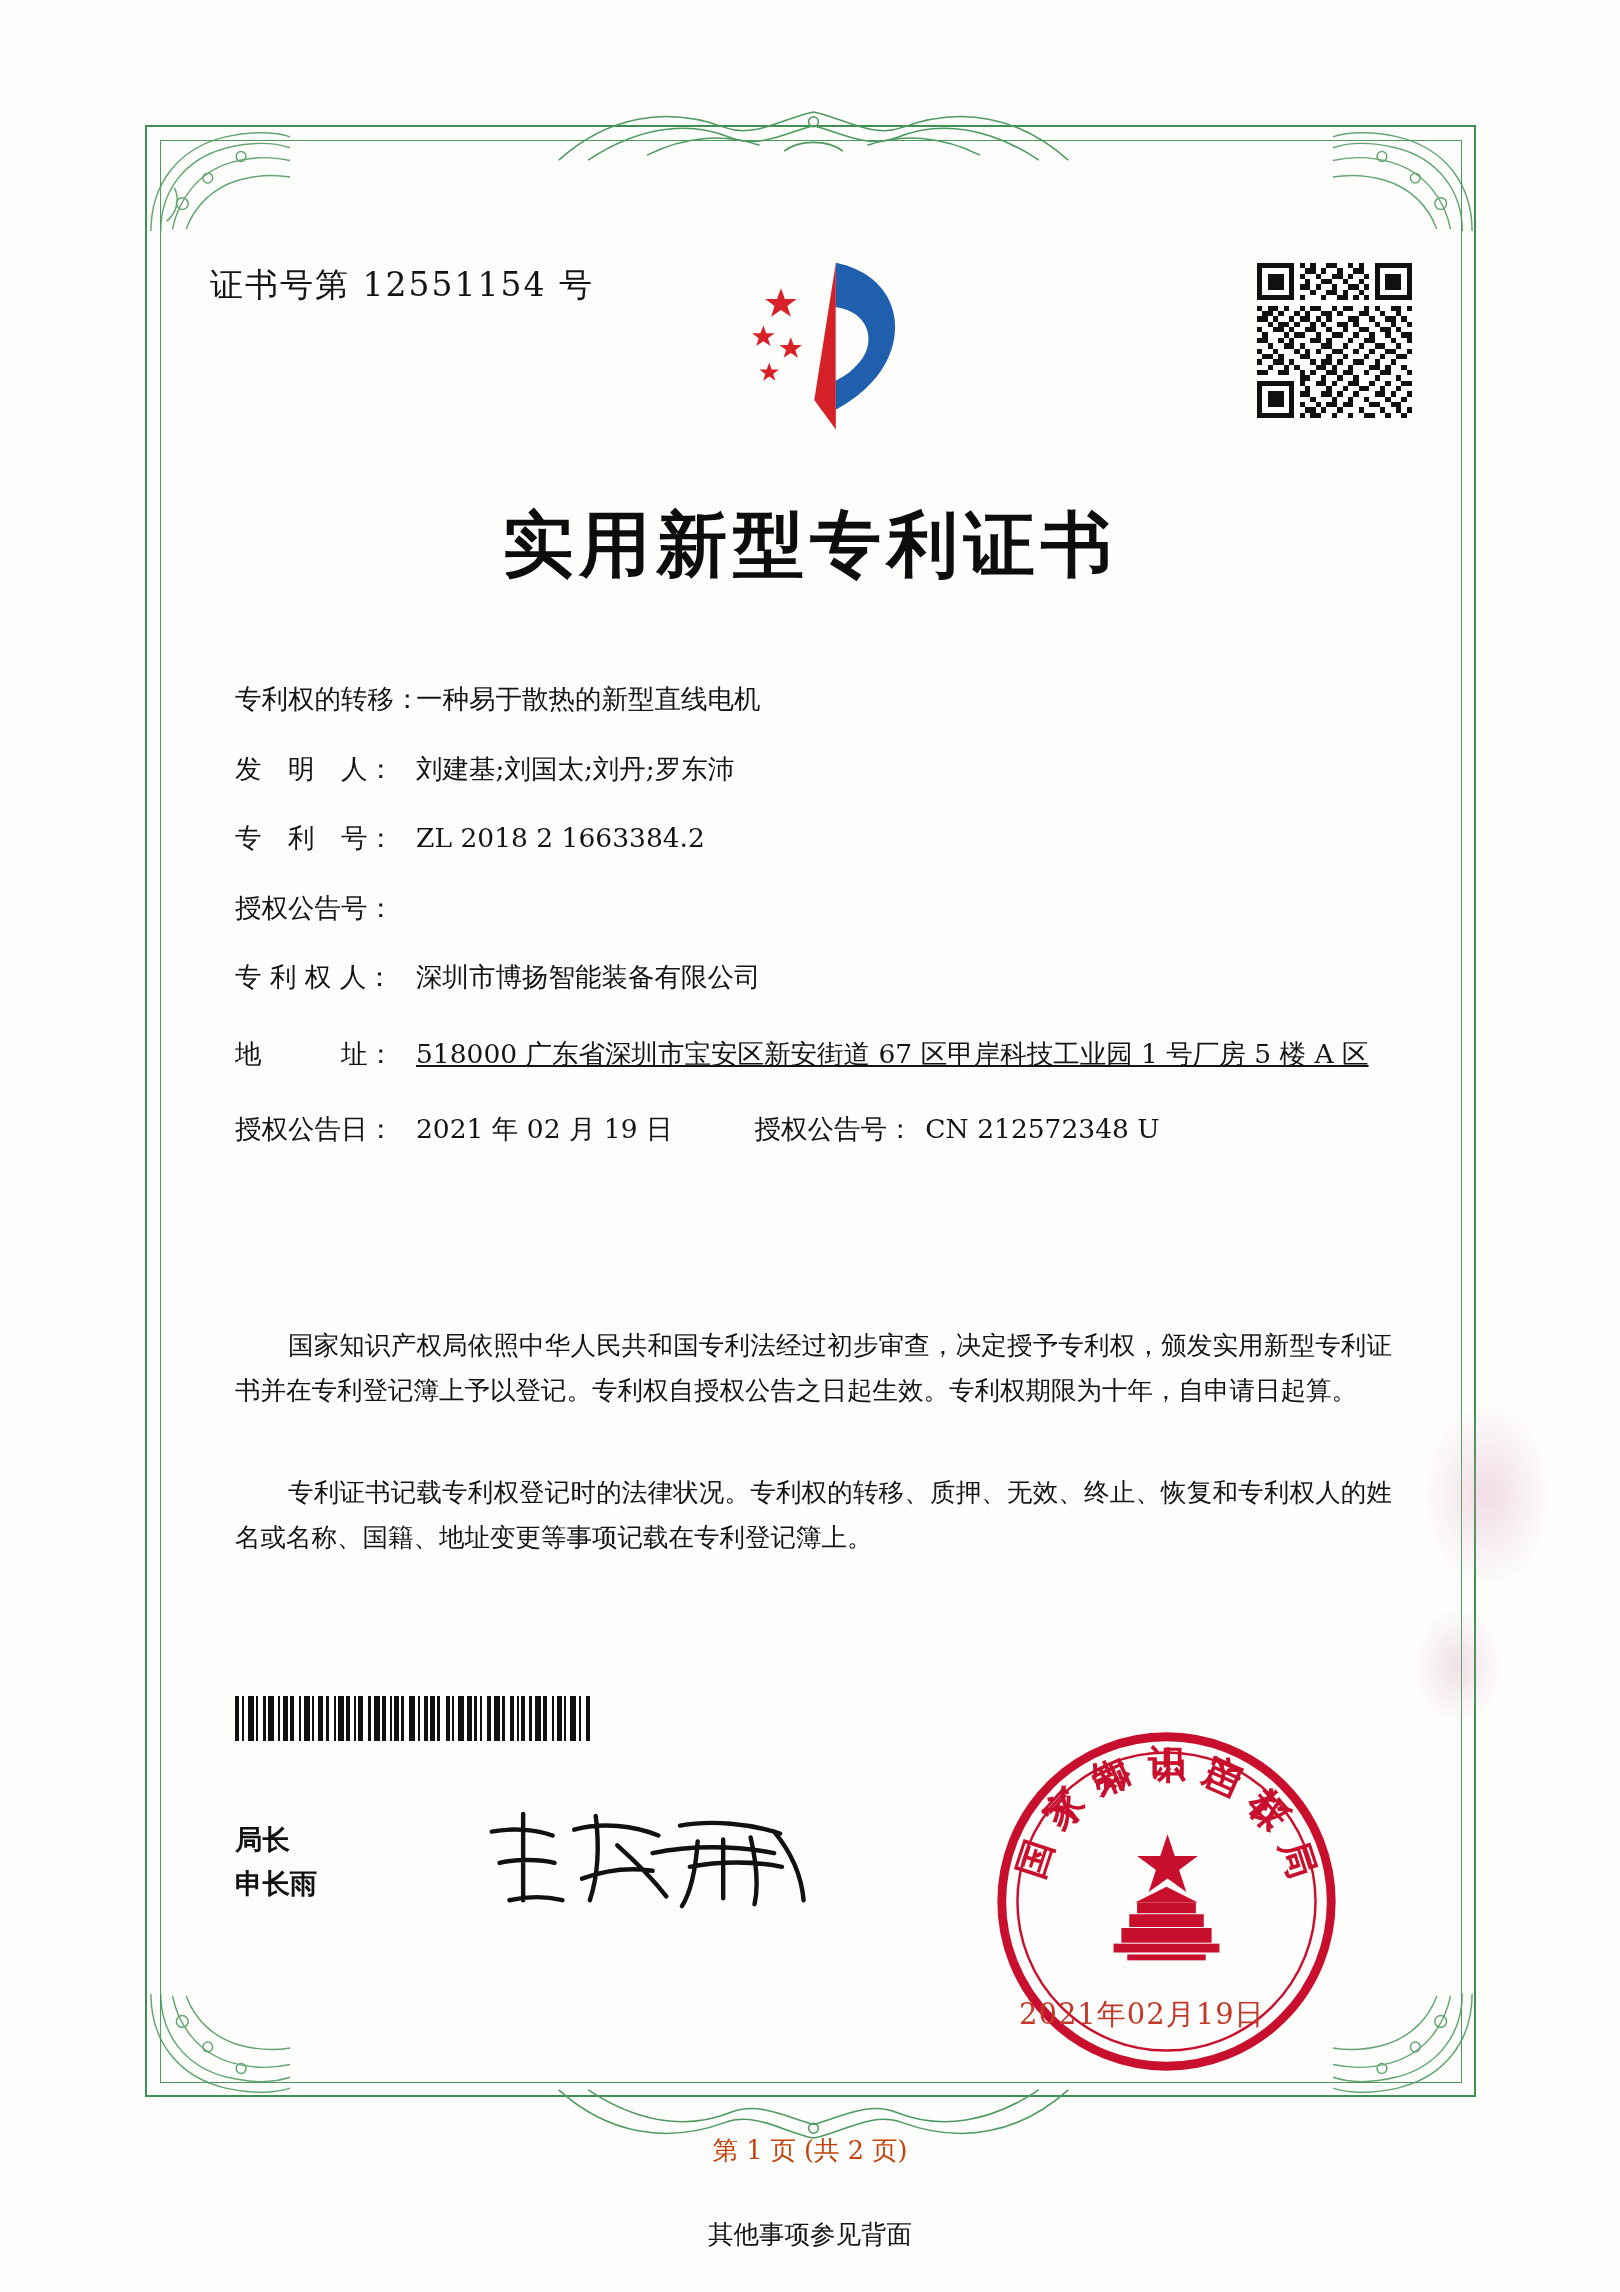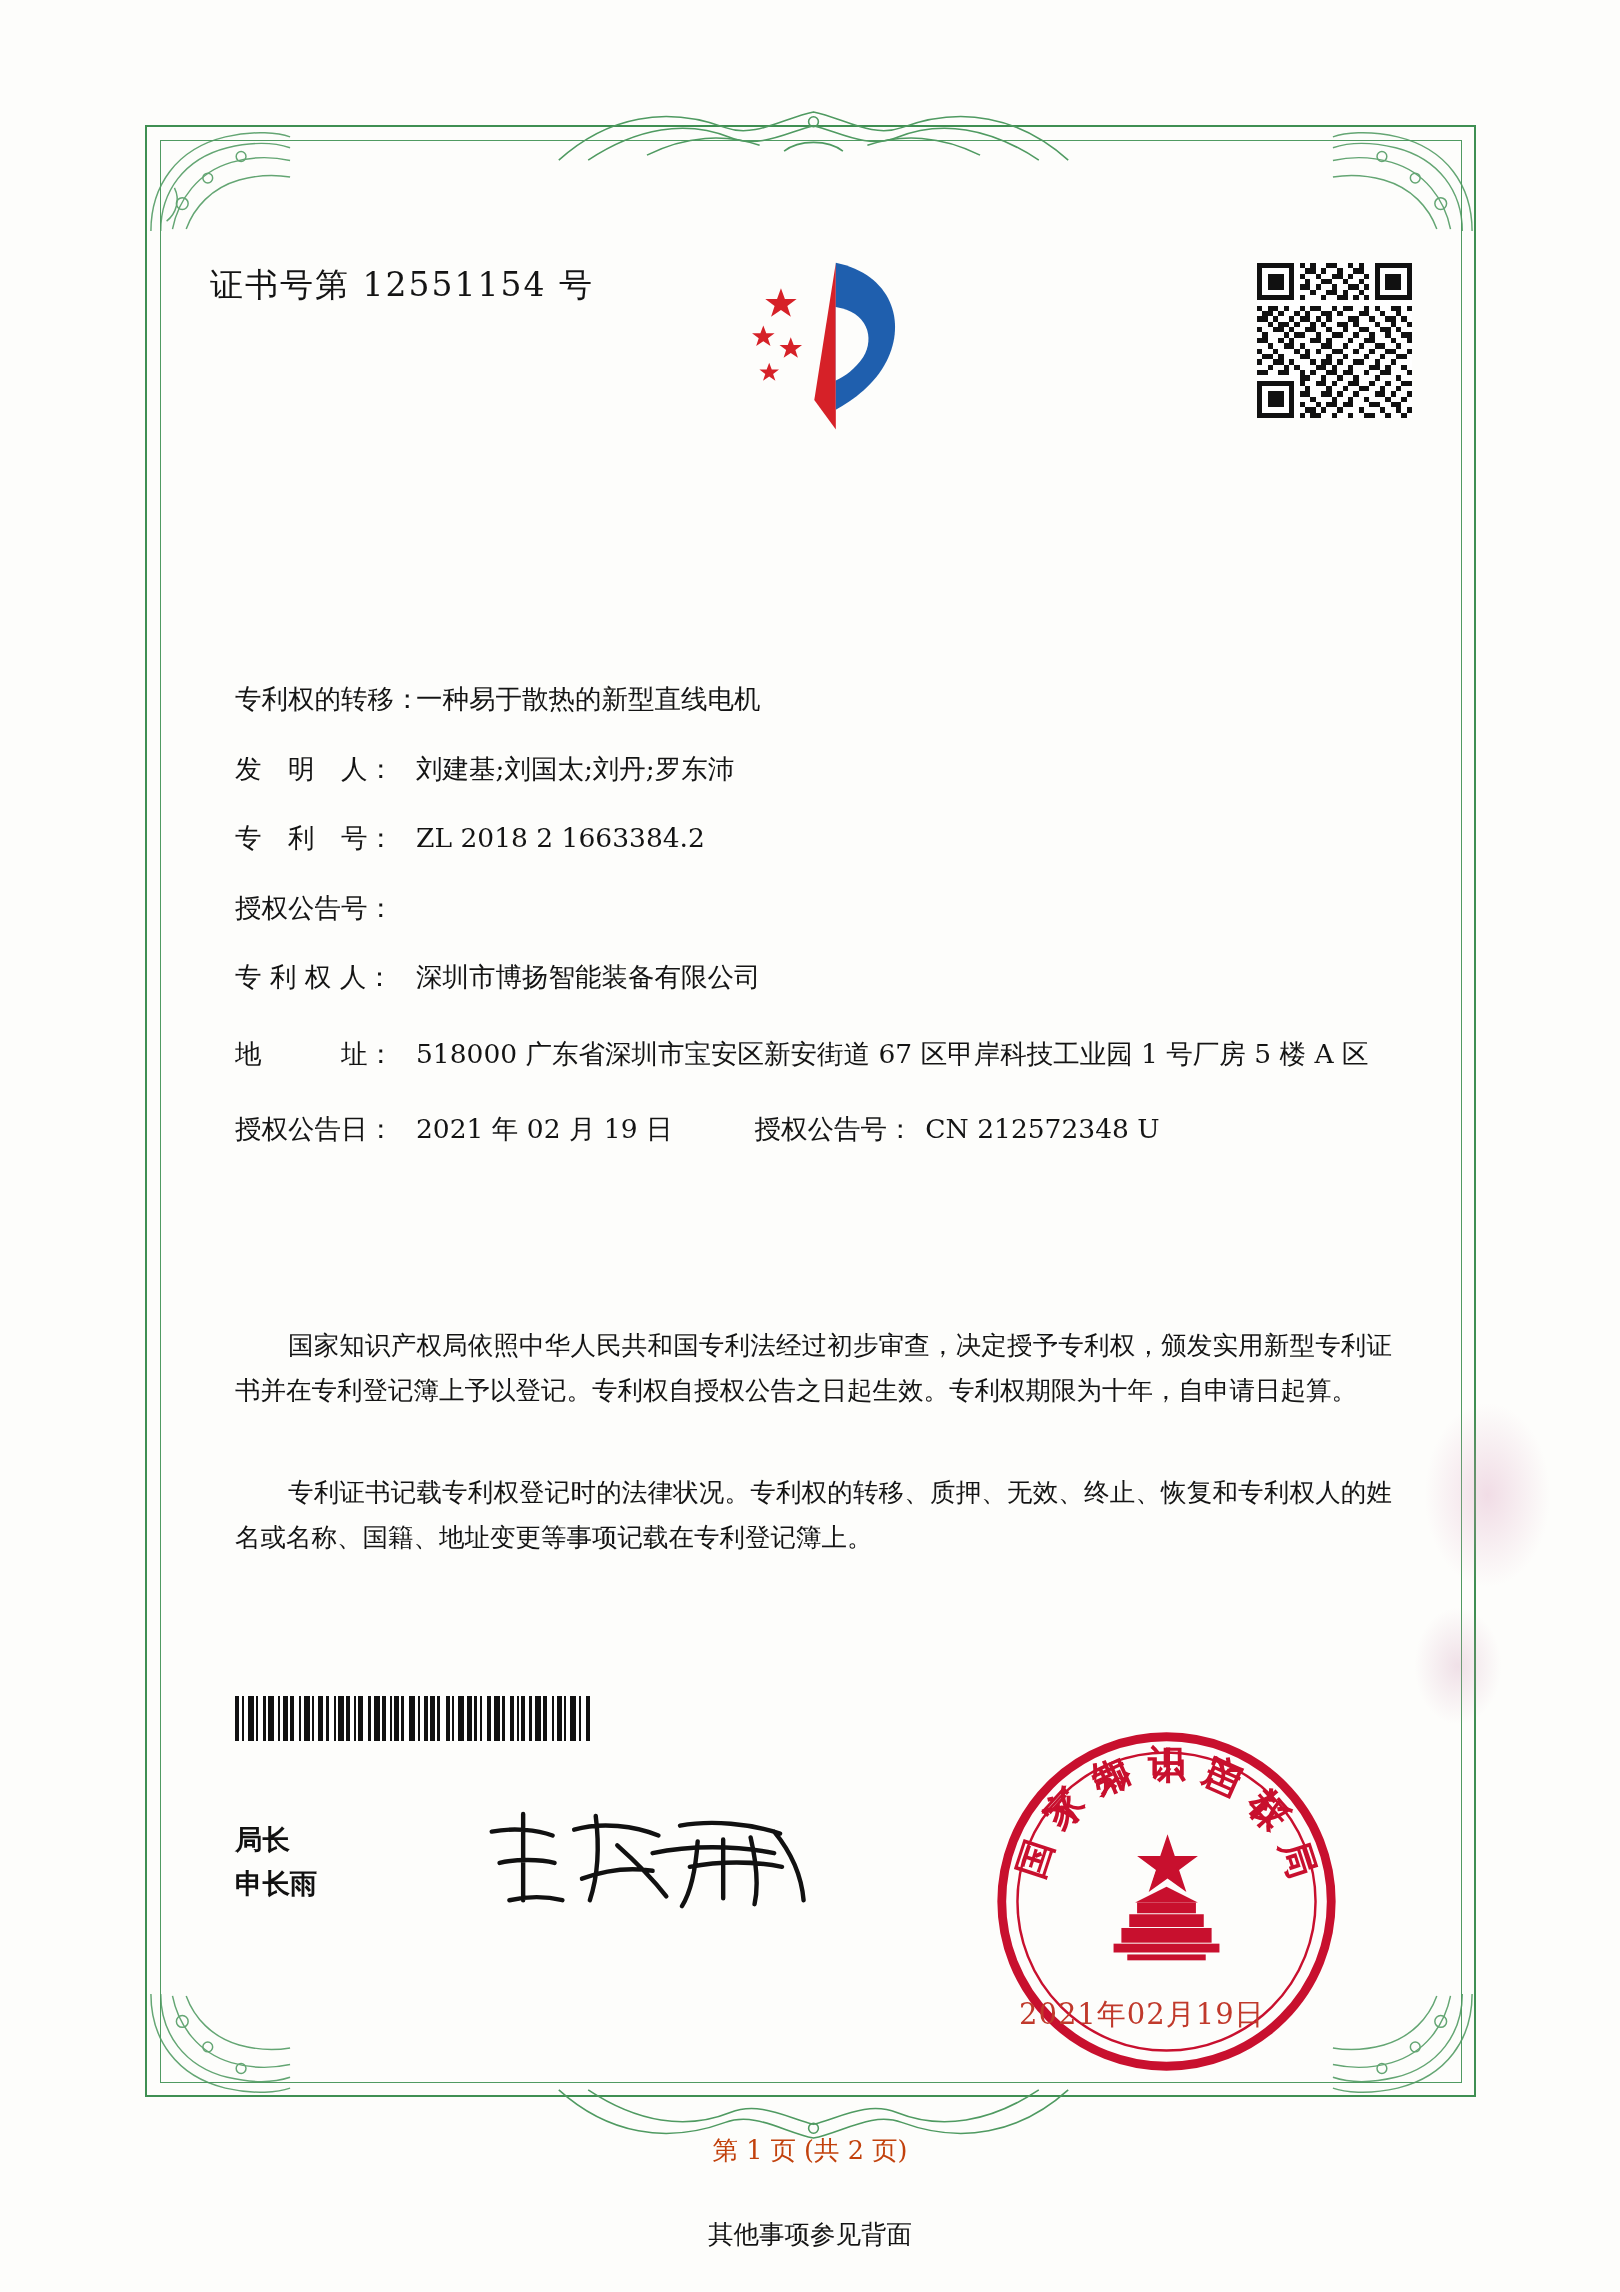"实用新型专利证书" div.title { html: none -> <div>实用新型专利证书</div> }
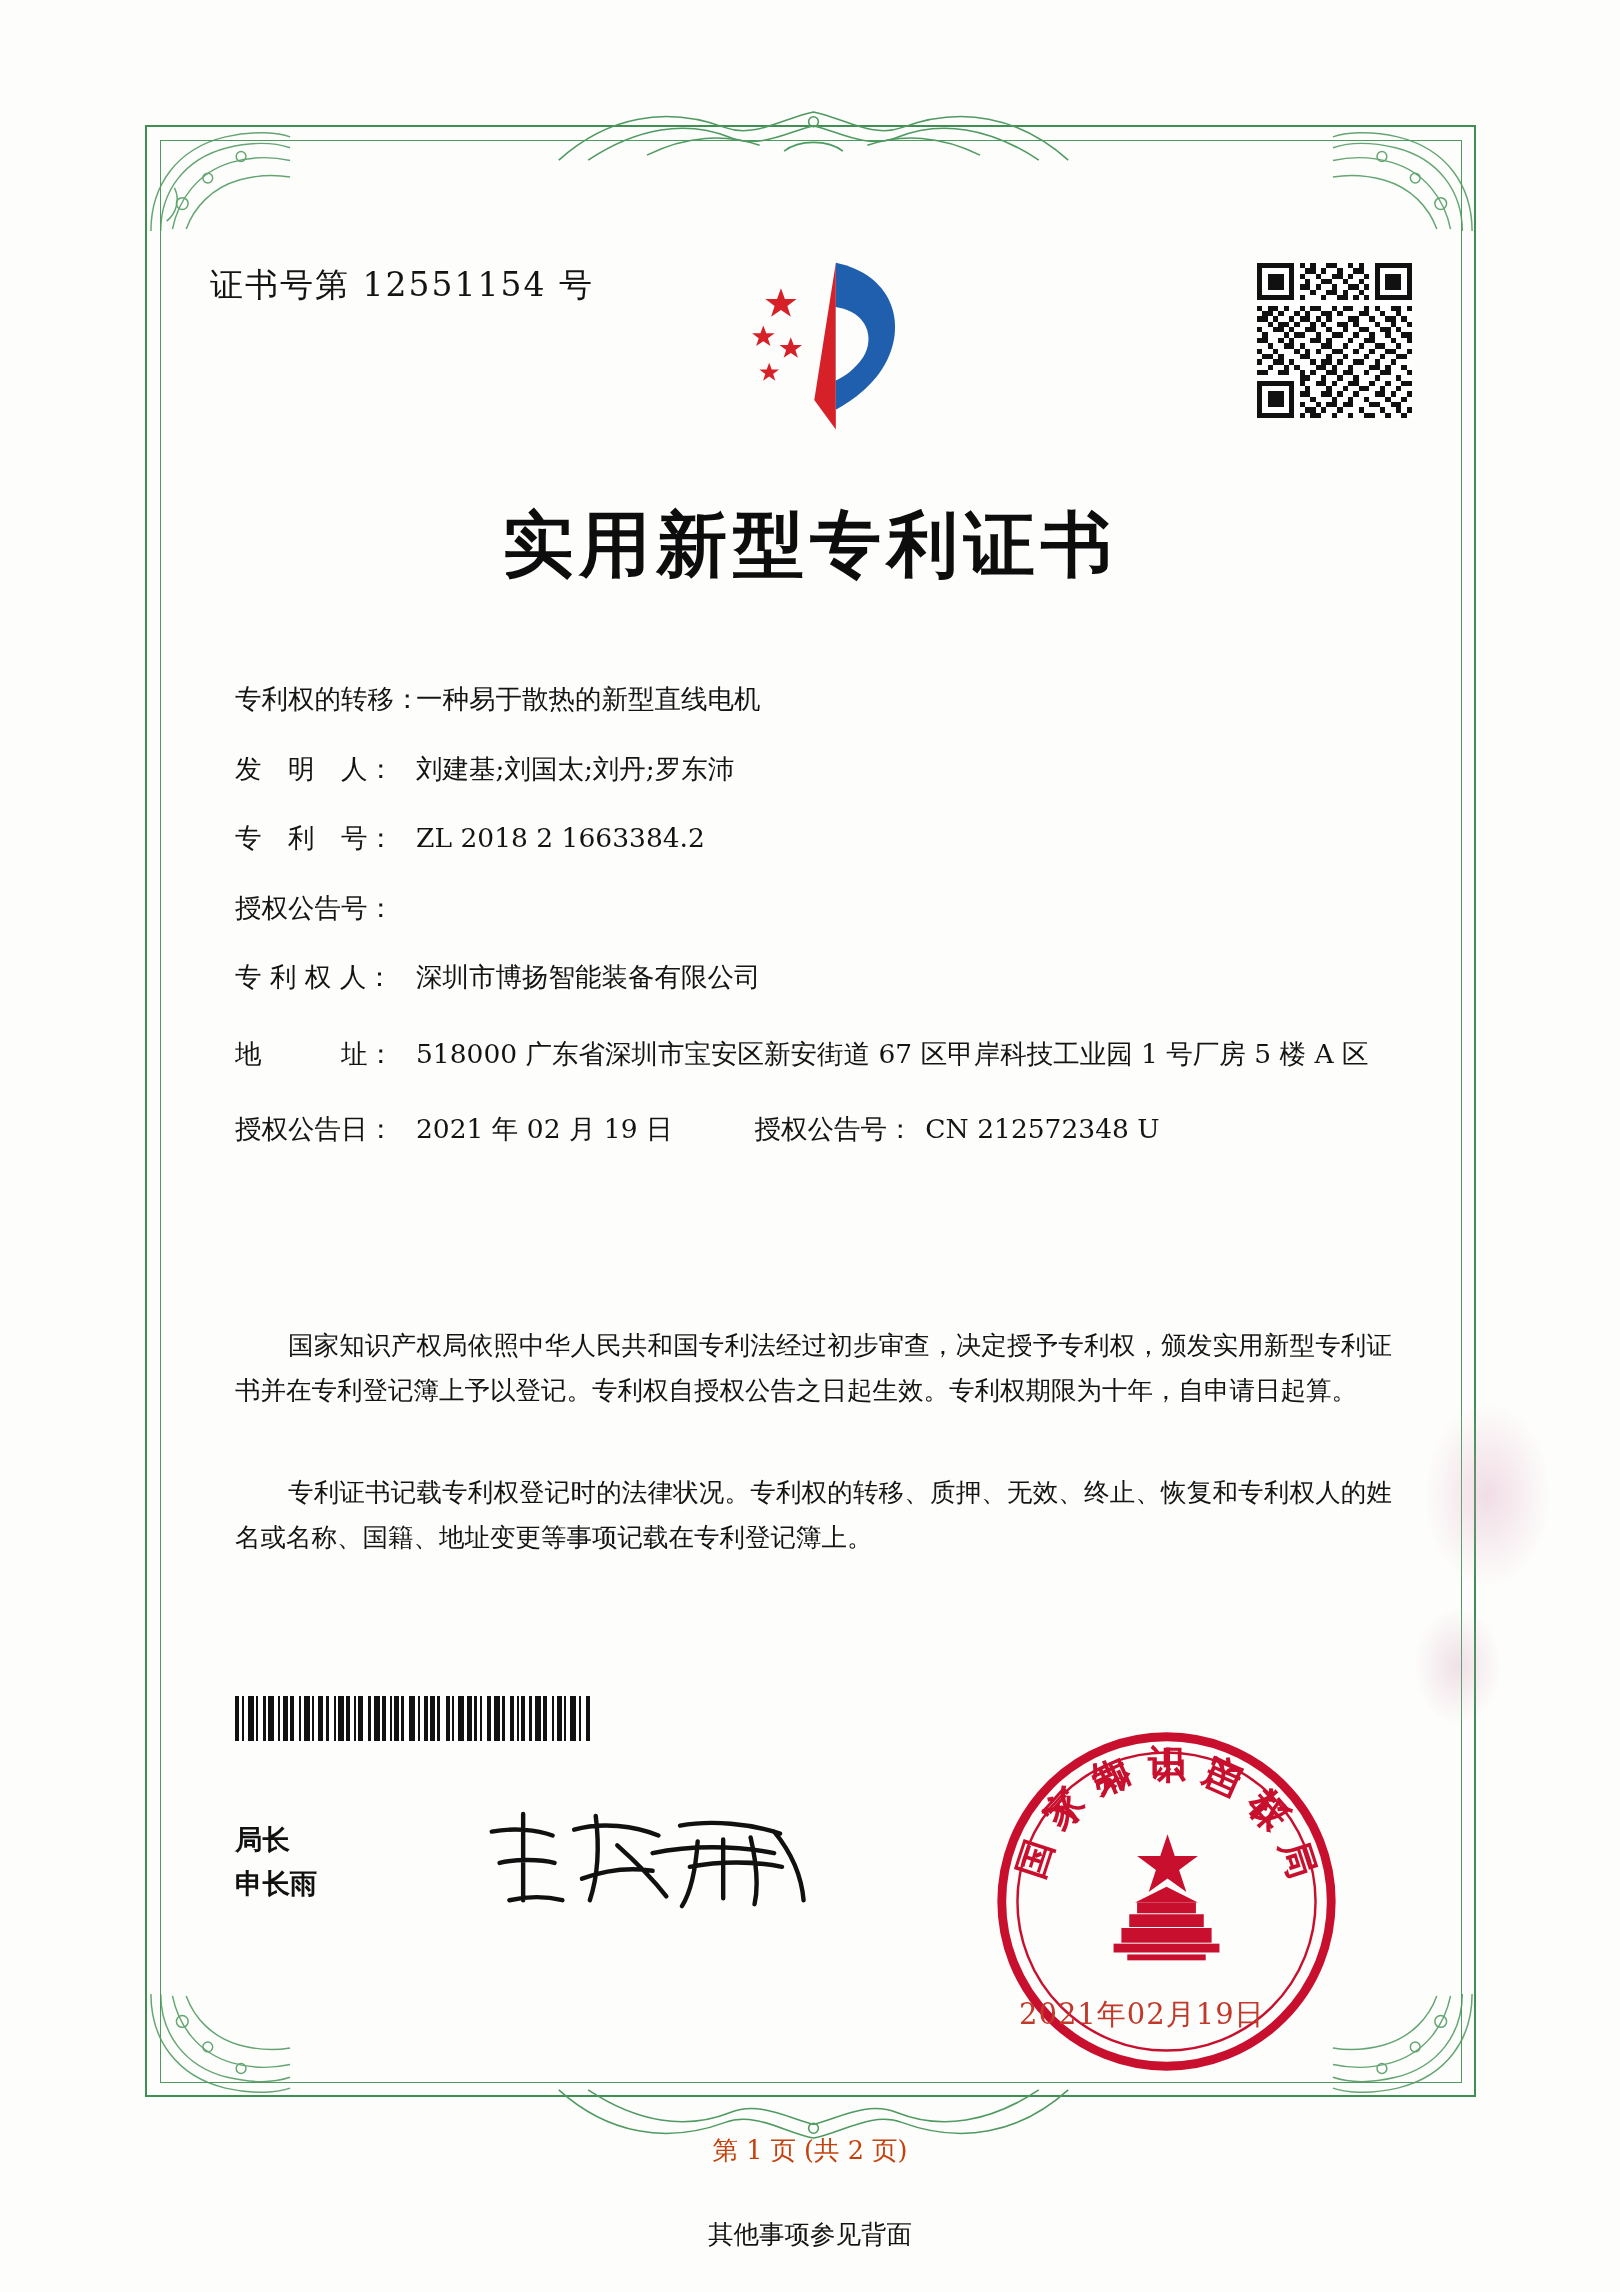"518000 广东省深圳市宝安区新安街道 67 区甲岸科技工业园 1" .field-value.addr { text-decoration: none -> underline }
